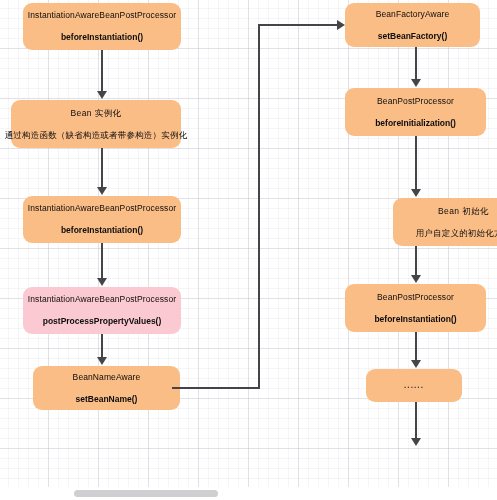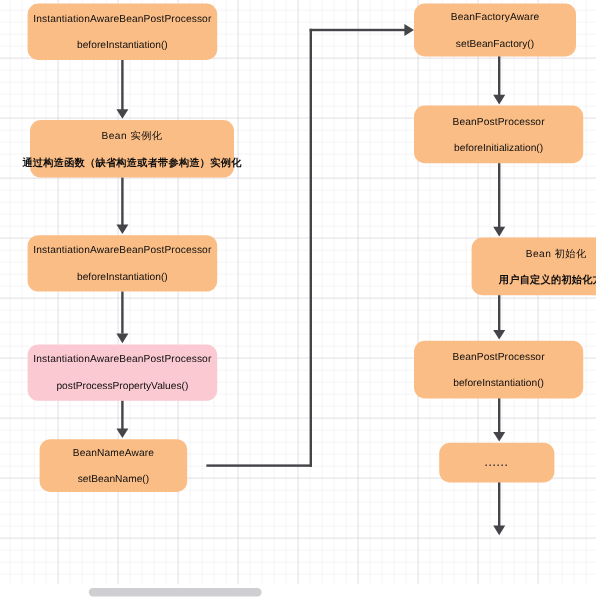"beforeInstantiation()" .node .sub { font-weight: 400 -> 700 }
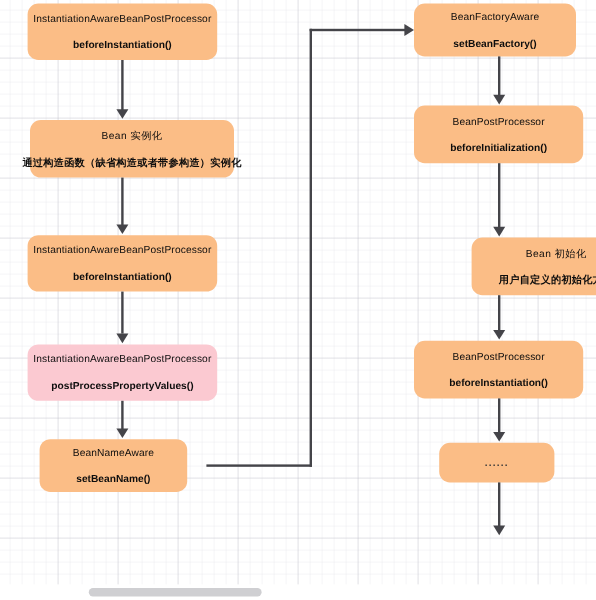"Bean 实例化" div.node { left: 25px -> 11px }
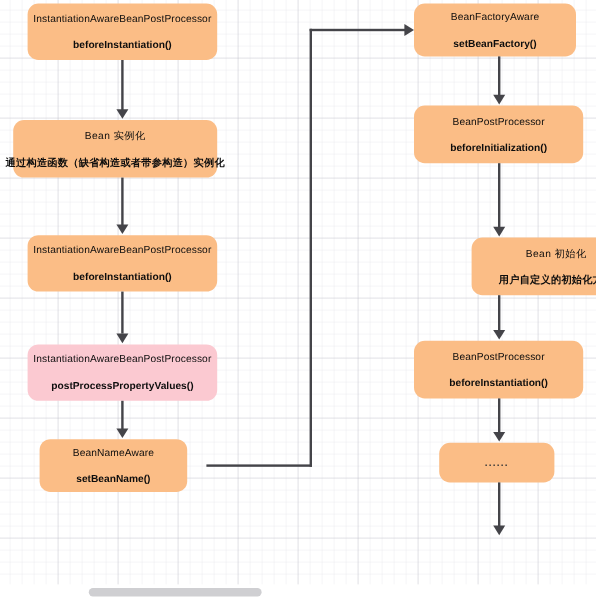"通过构造函数（缺省构造或者带参构造）实例化" .node .sub.cn { font-weight: 700 -> 400 }
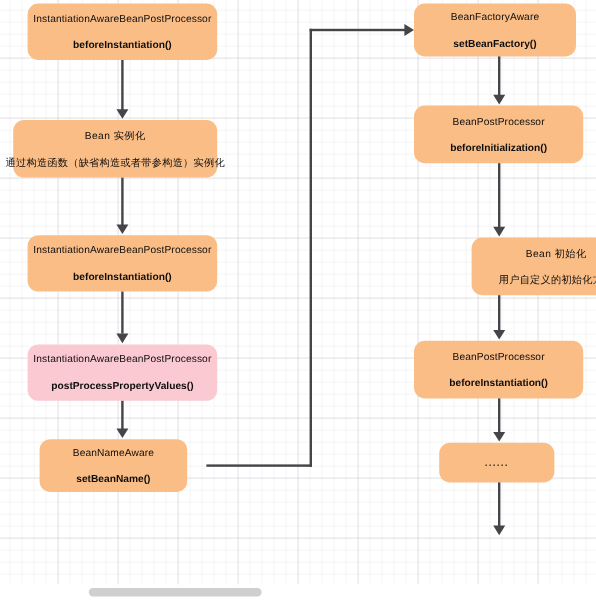"BeanNameAware" div.node { width: 123px -> 147px }
